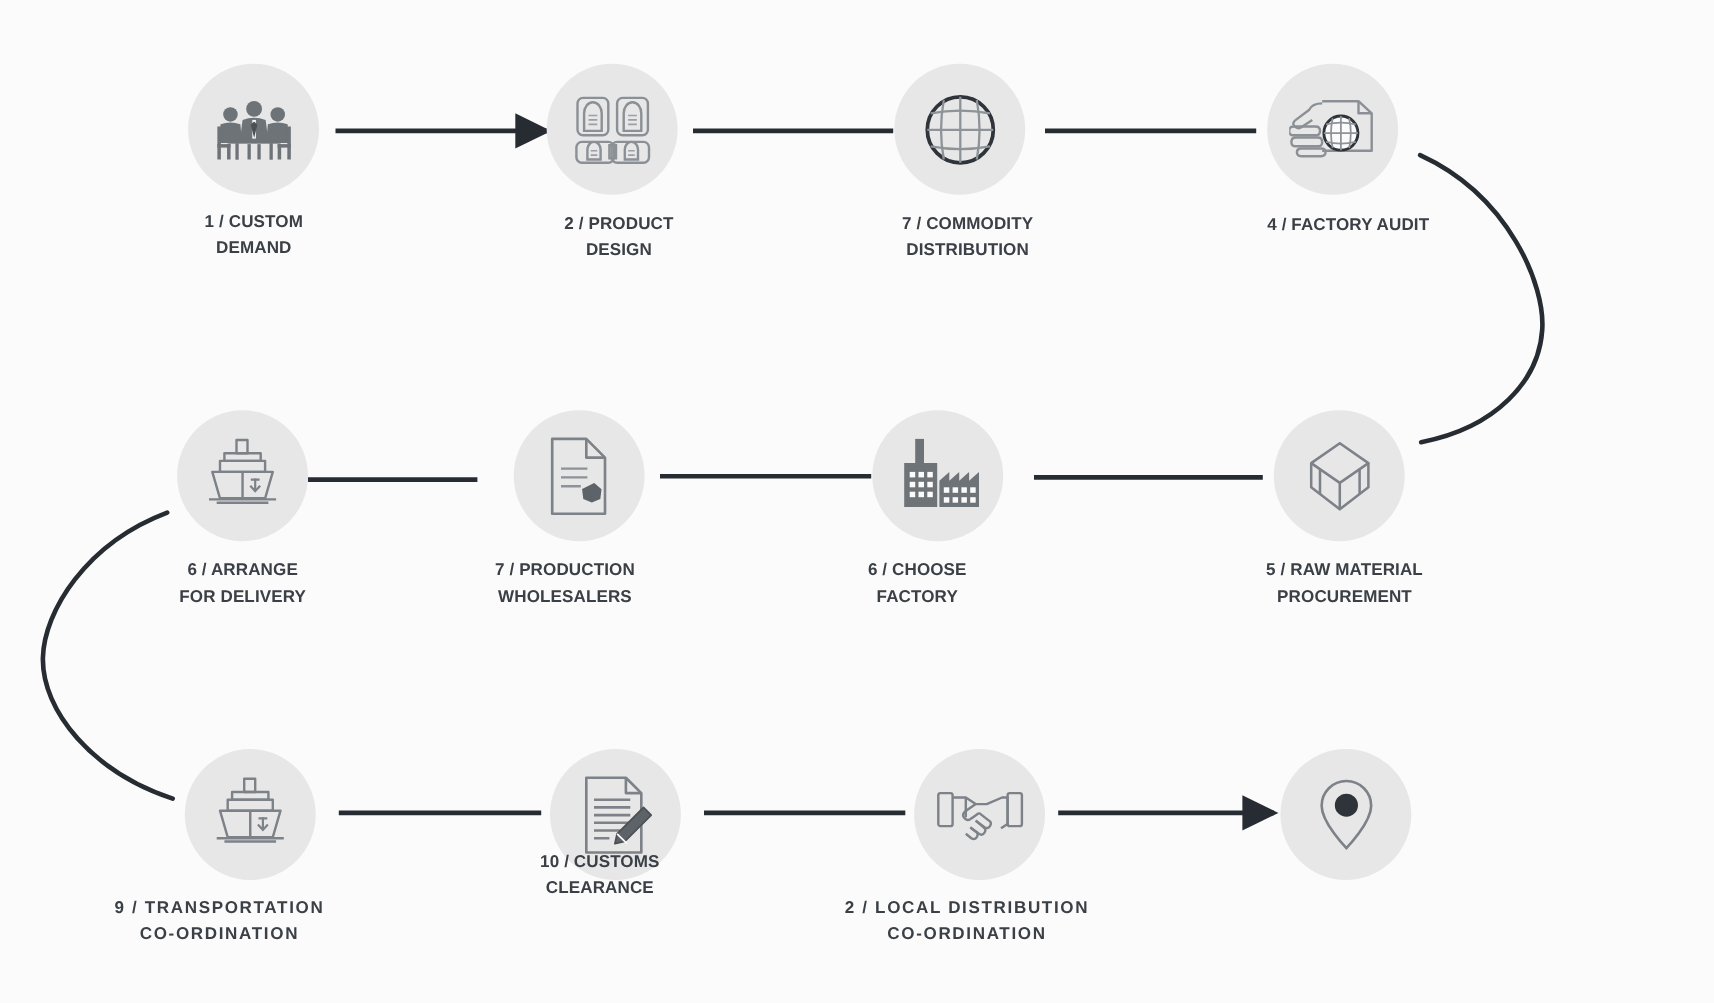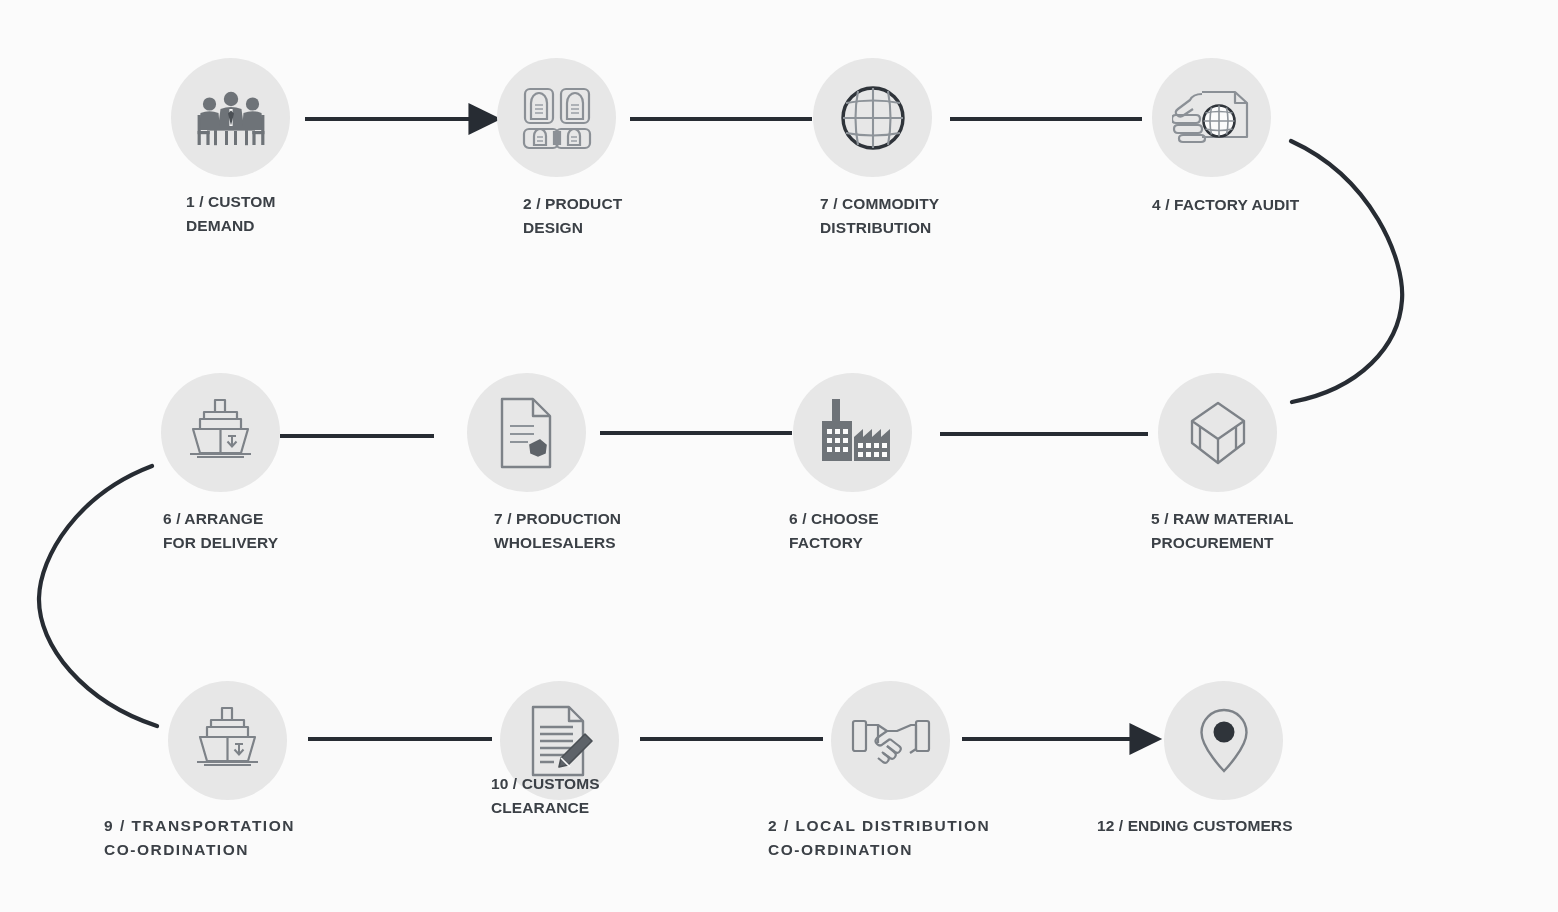"1 / CUSTOM" .label { text-align: none -> center }
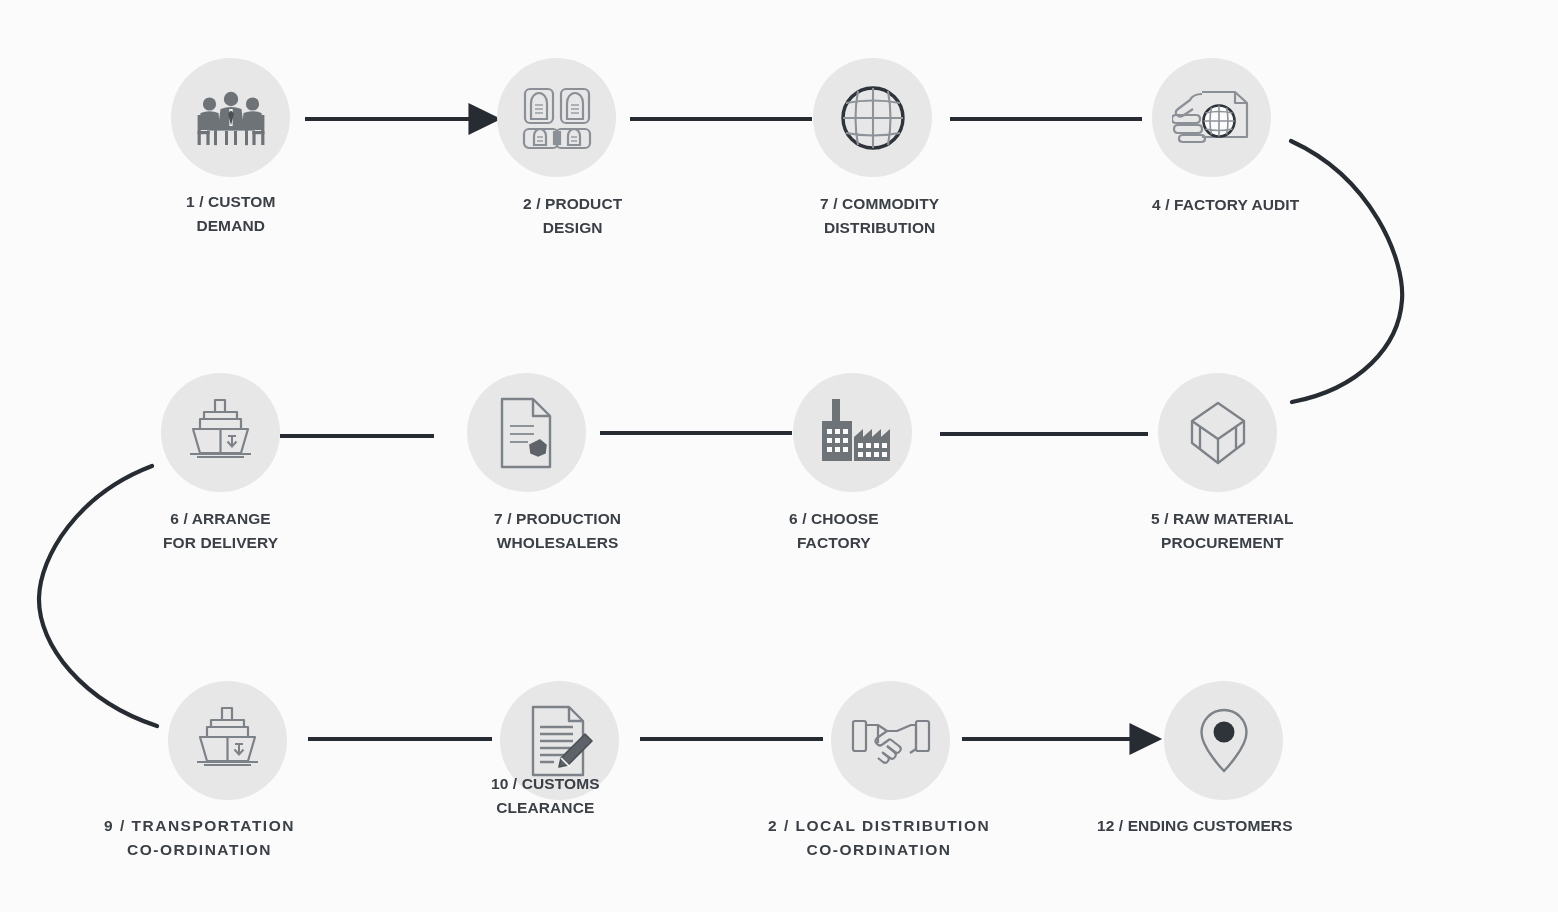"2 / PRODUCT" div.label { margin-left: 10px -> none }
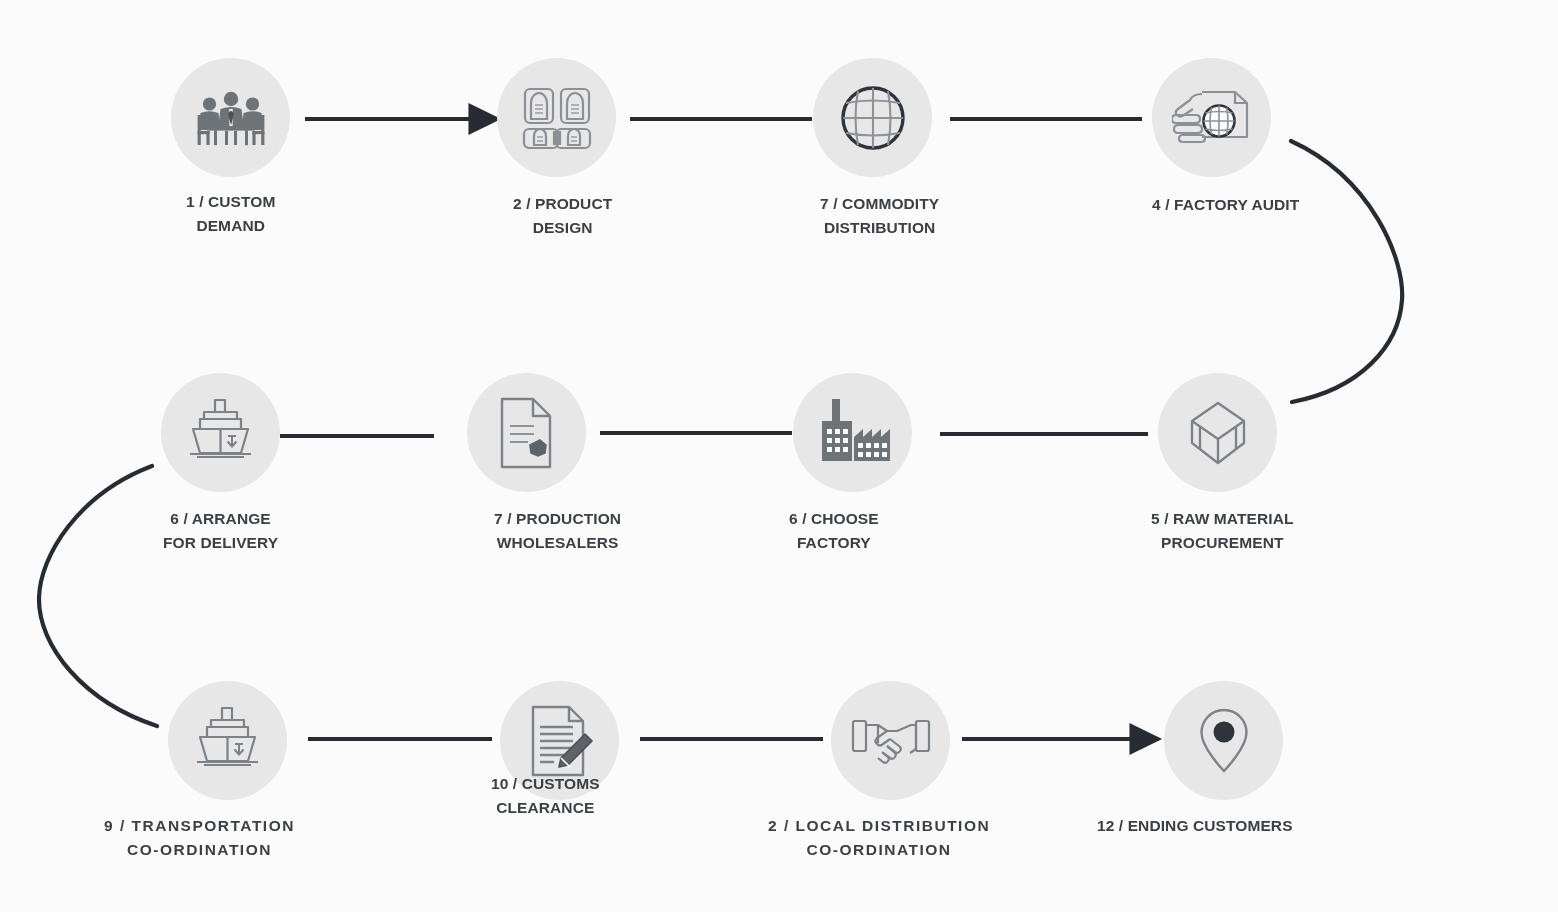"7 / PRODUCTION" div.label { margin-left: 44px -> none }
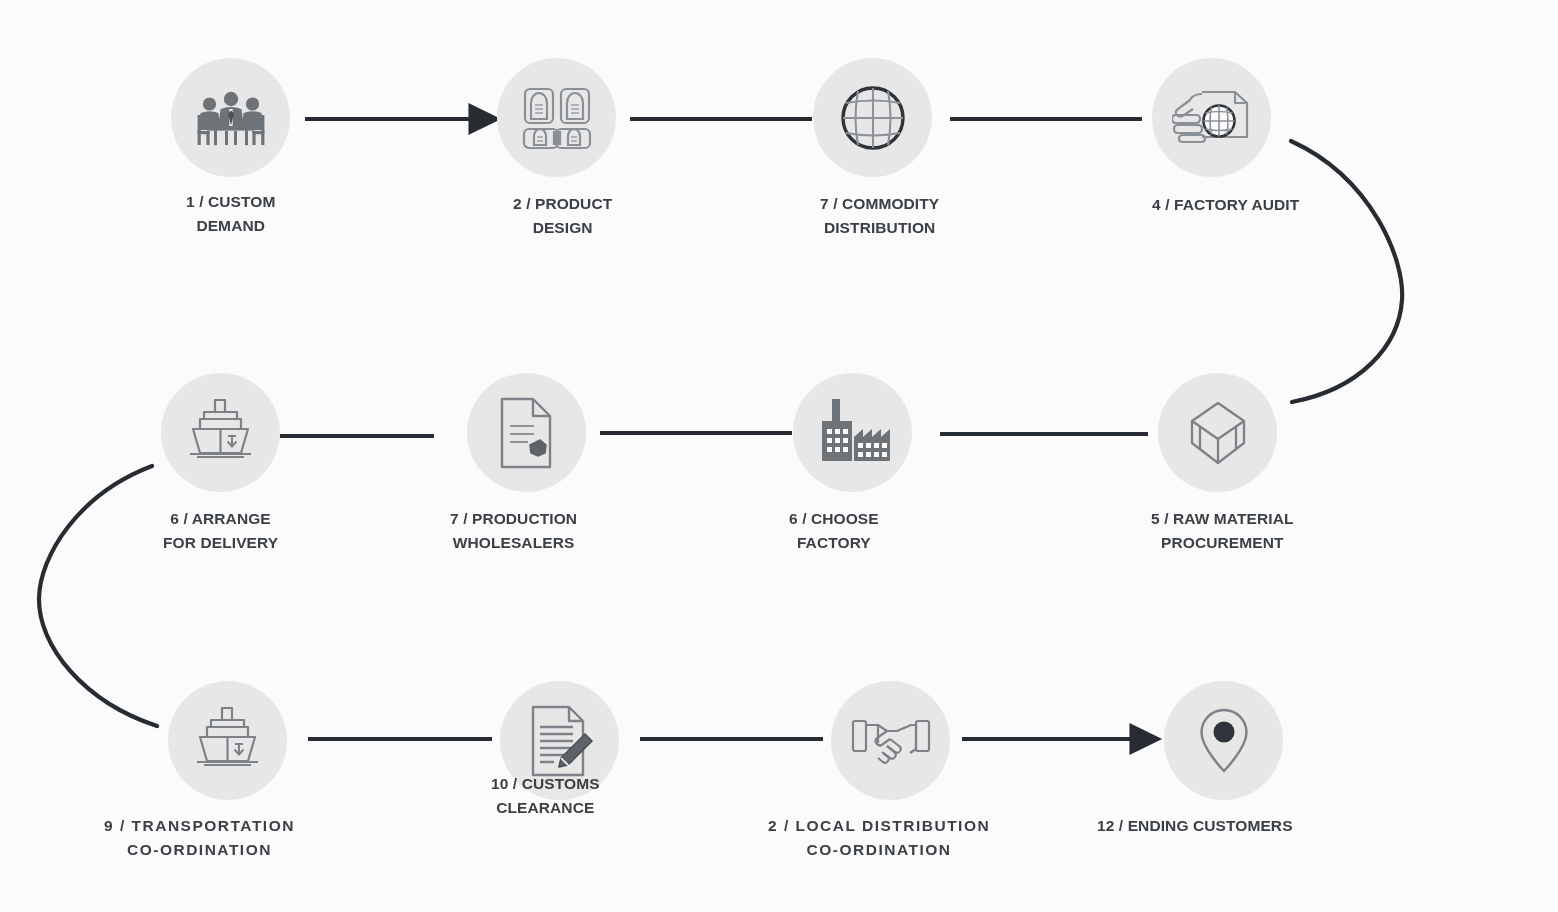"12 / ENDING CUSTOMERS" span.ln { html: <span>12 / ENDING CUSTOMERS</span> -> none }
